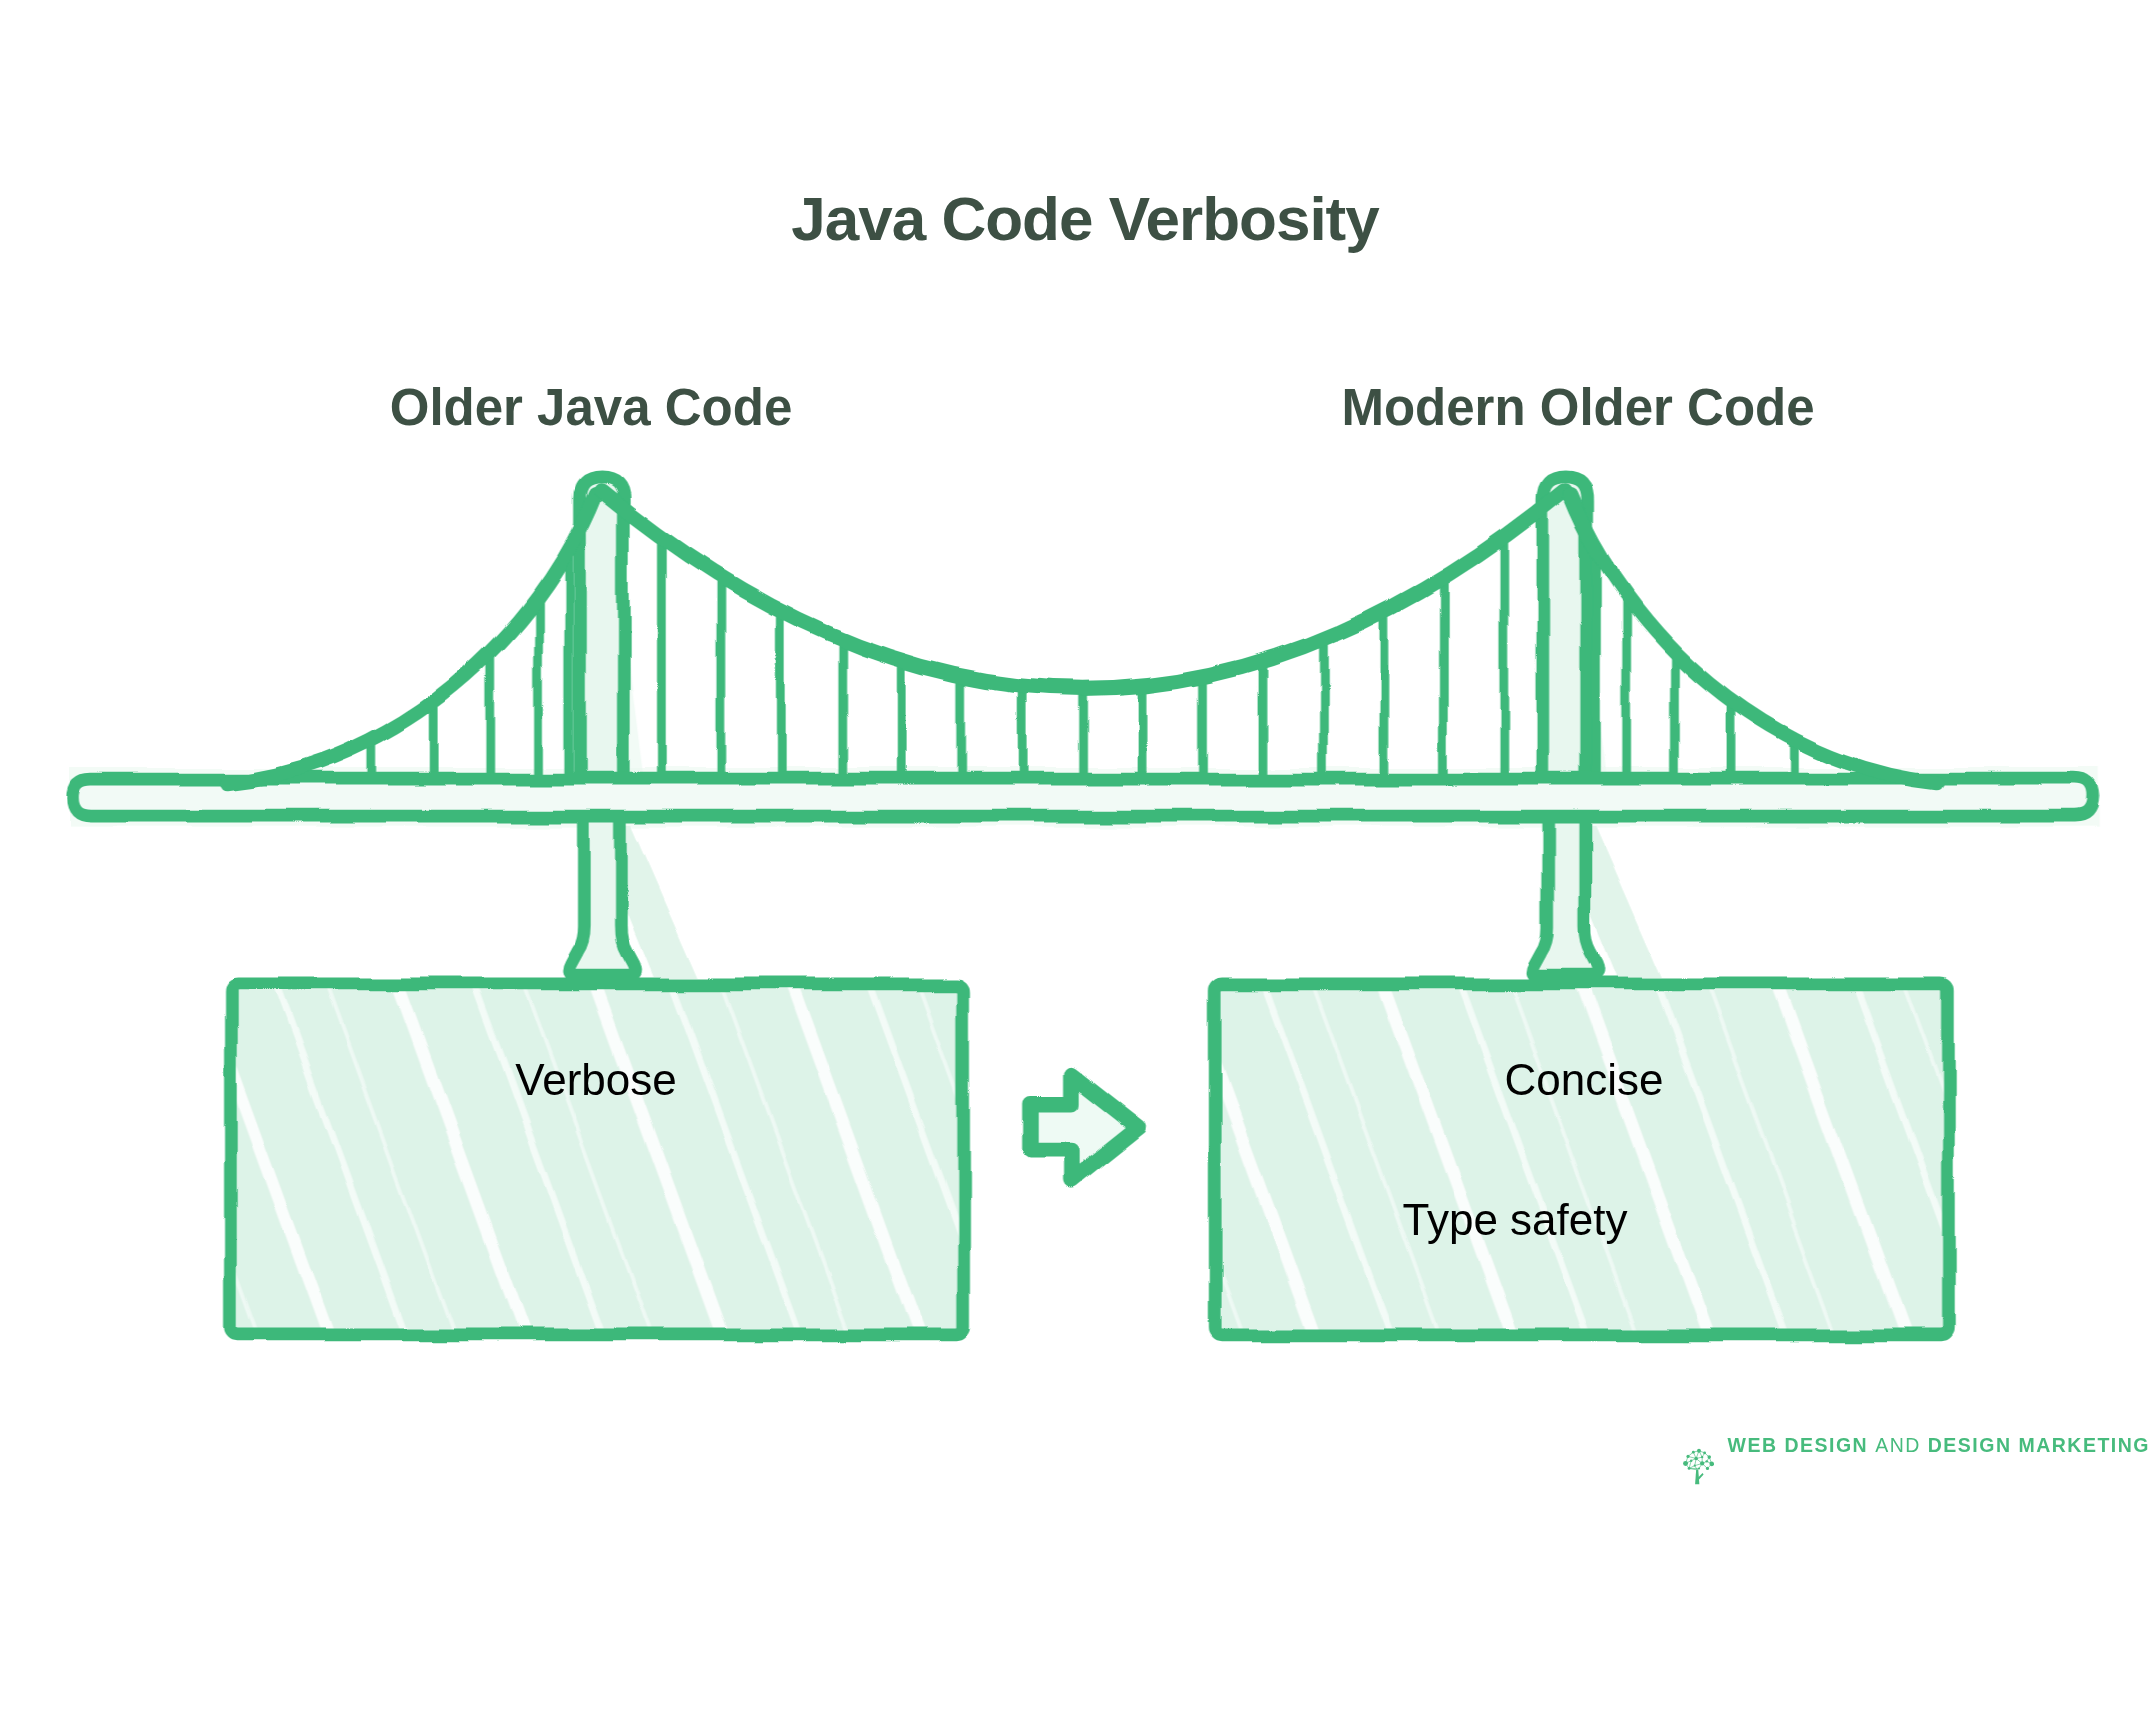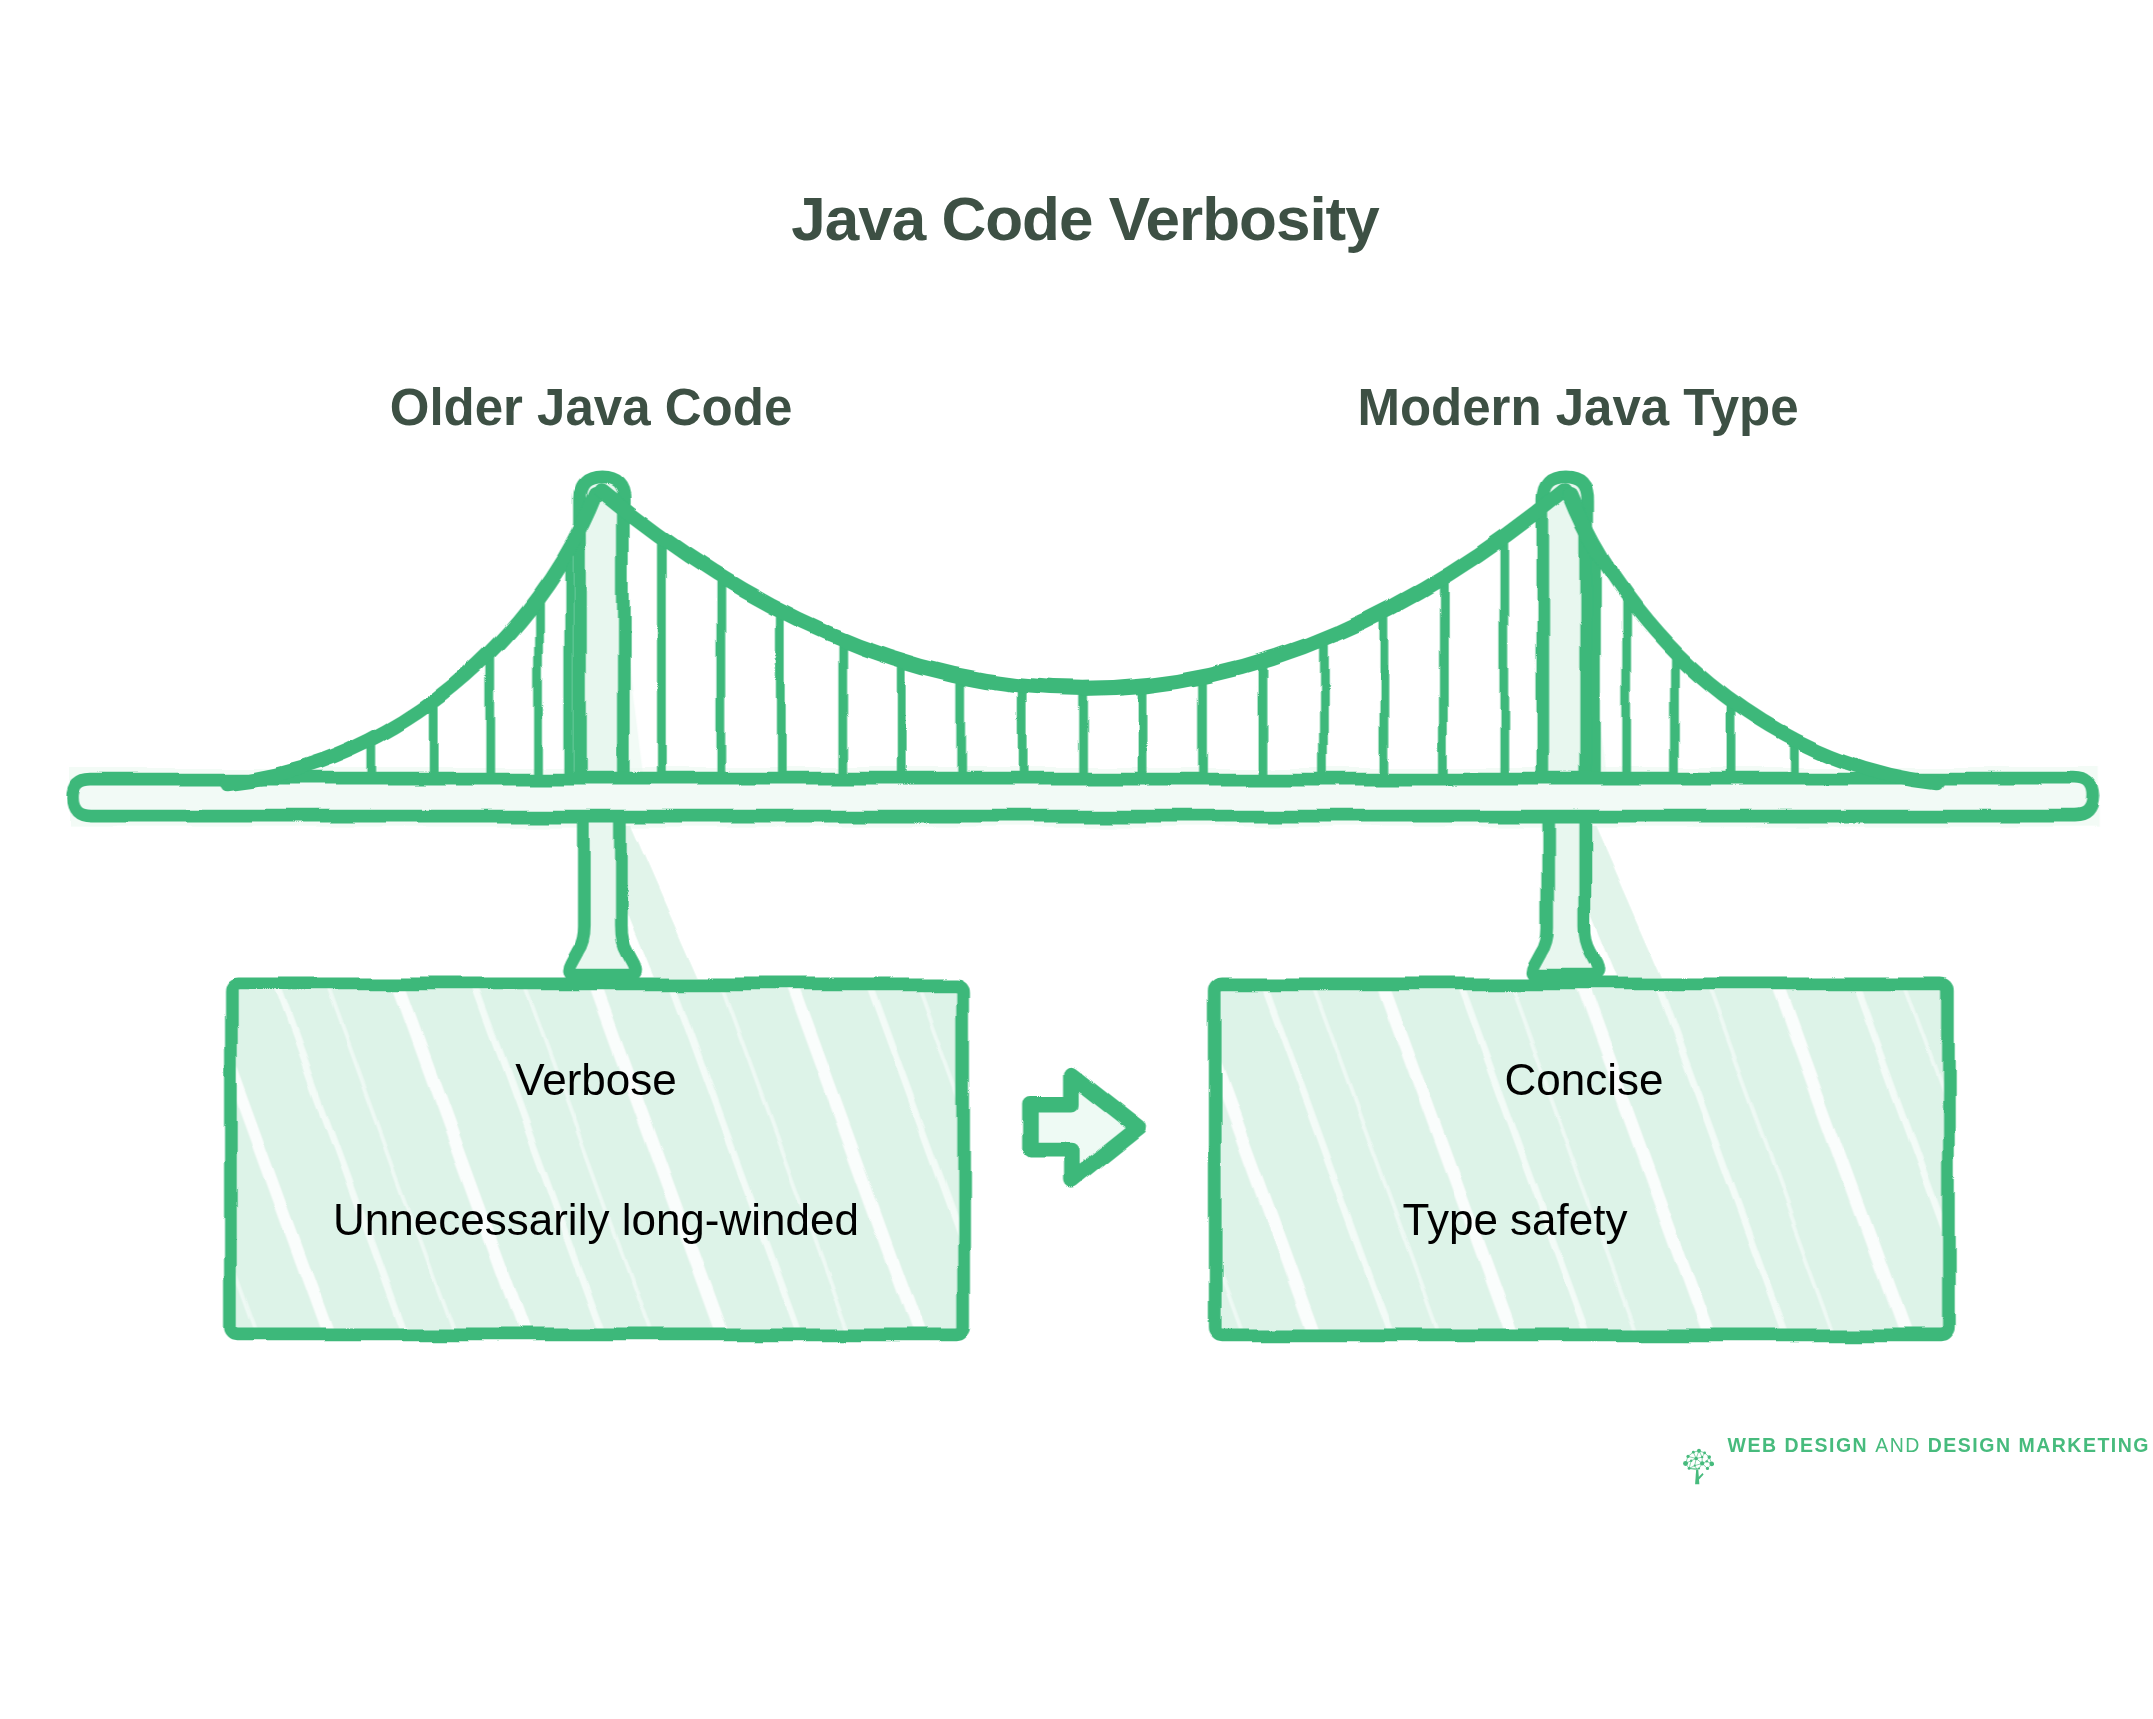"Modern Java Type" div.abs { text: Java Type -> Older Code }
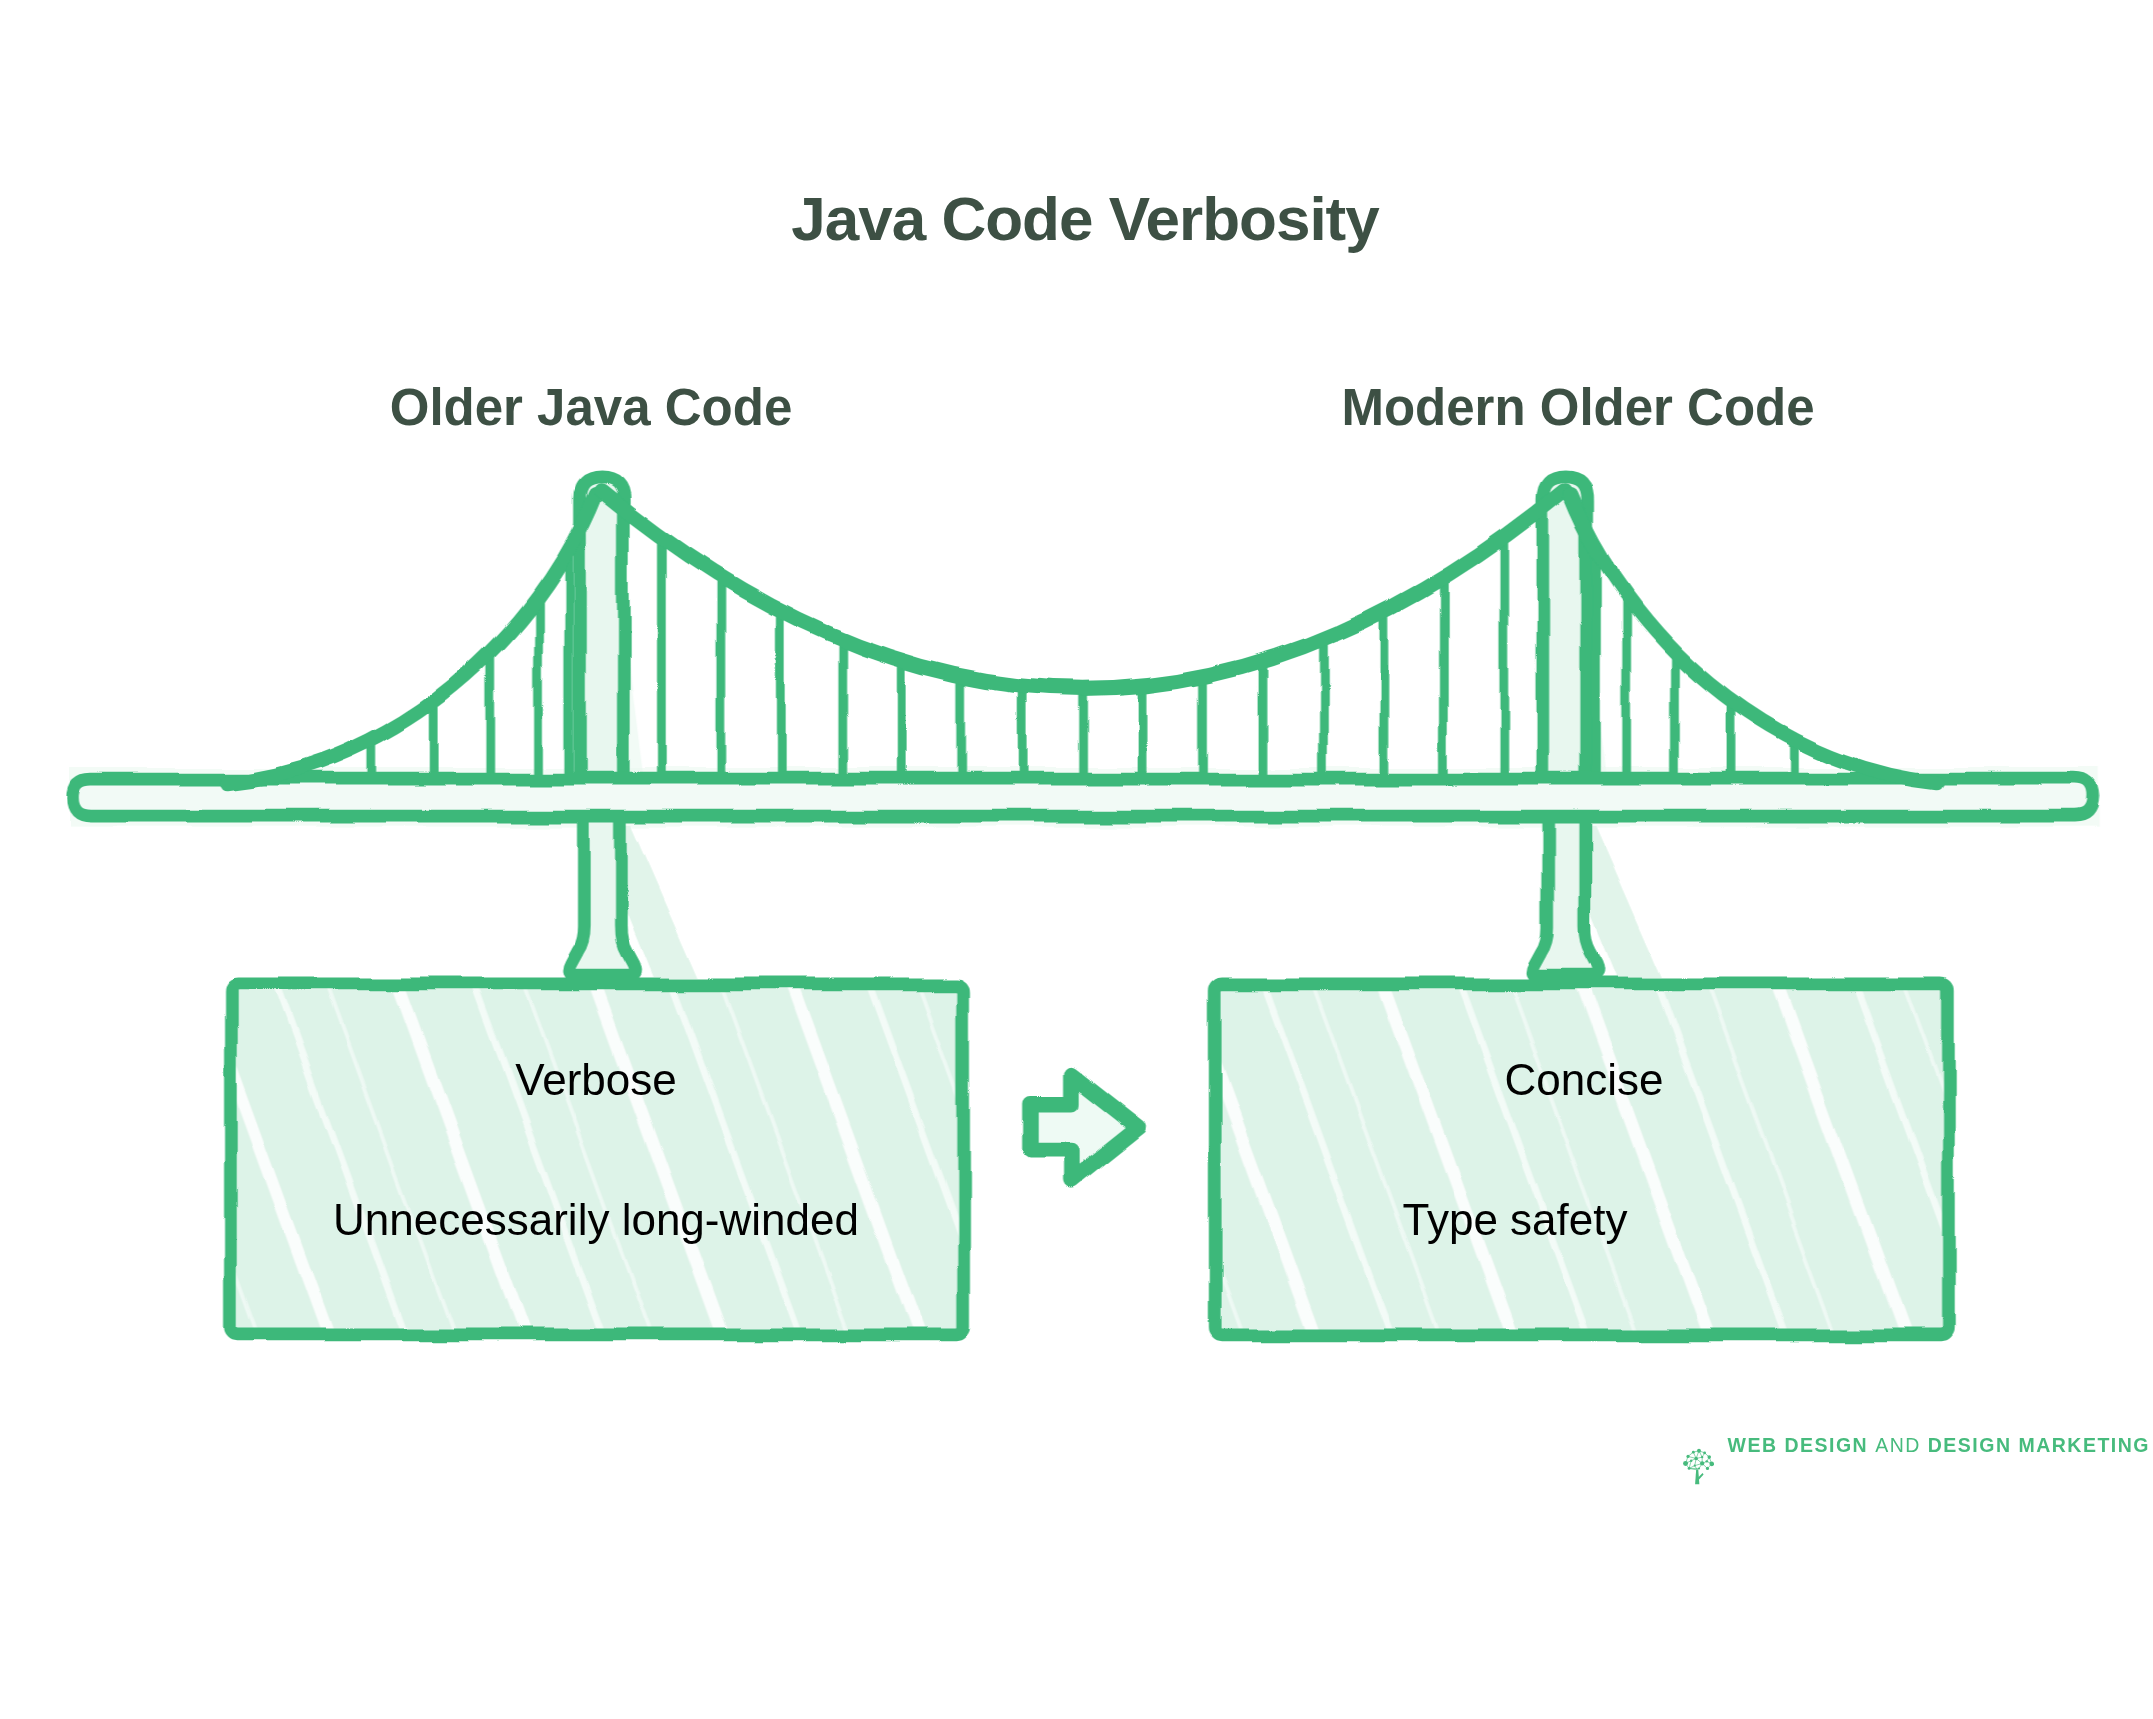"Unnecessarily long-winded" div.abs { html: <div>Unnecessarily long-winded</div> -> none }
